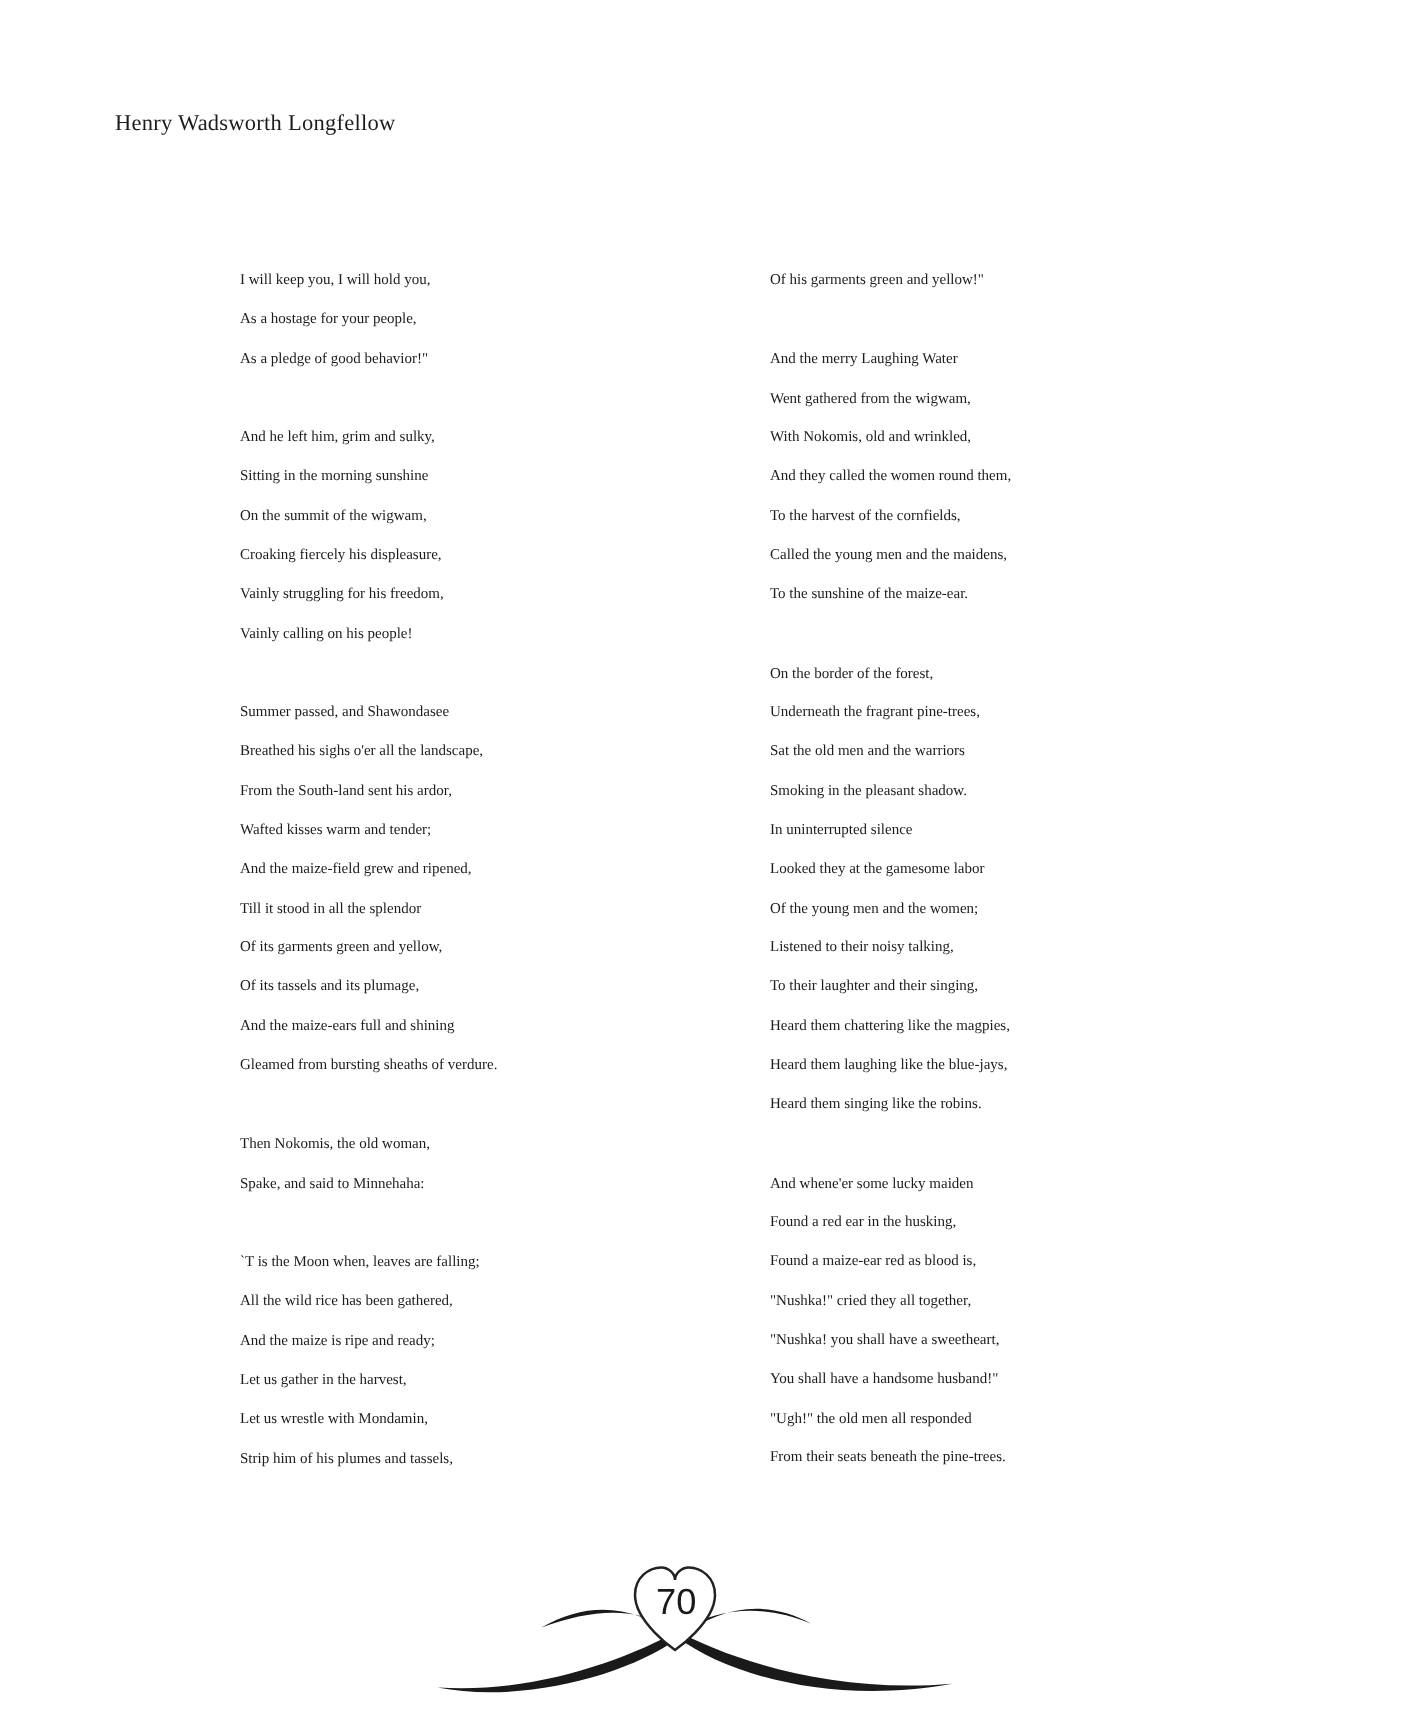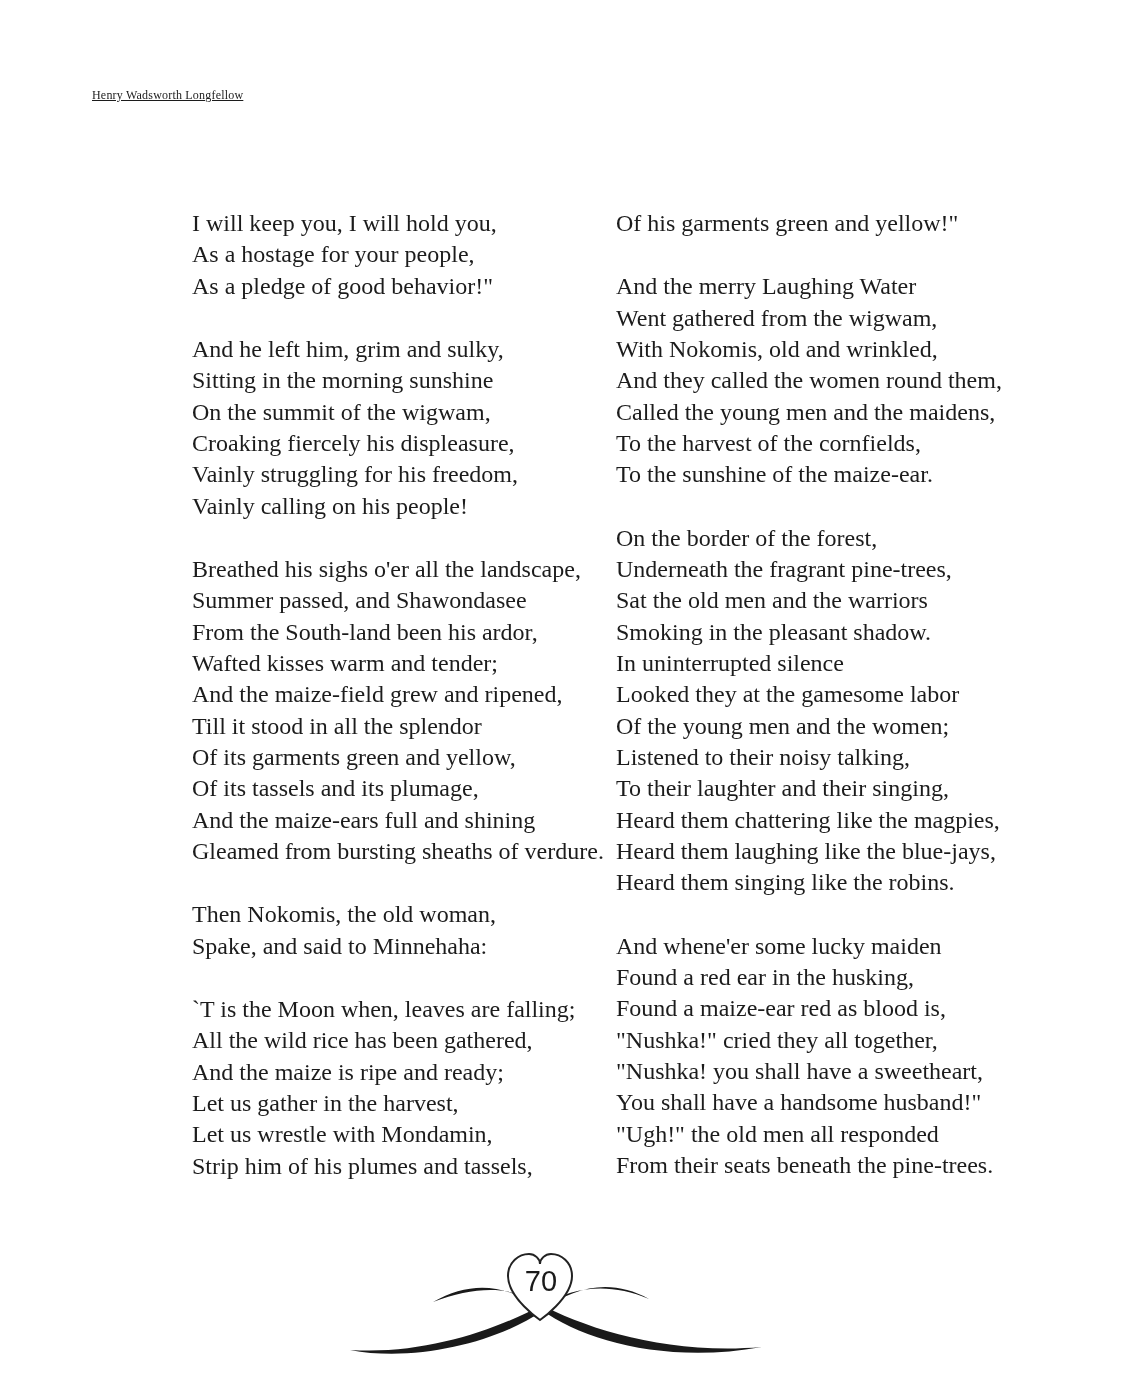"Henry Wadsworth Longfellow" .page-header { font-size: 12px -> 18px; text-decoration: underline -> none }
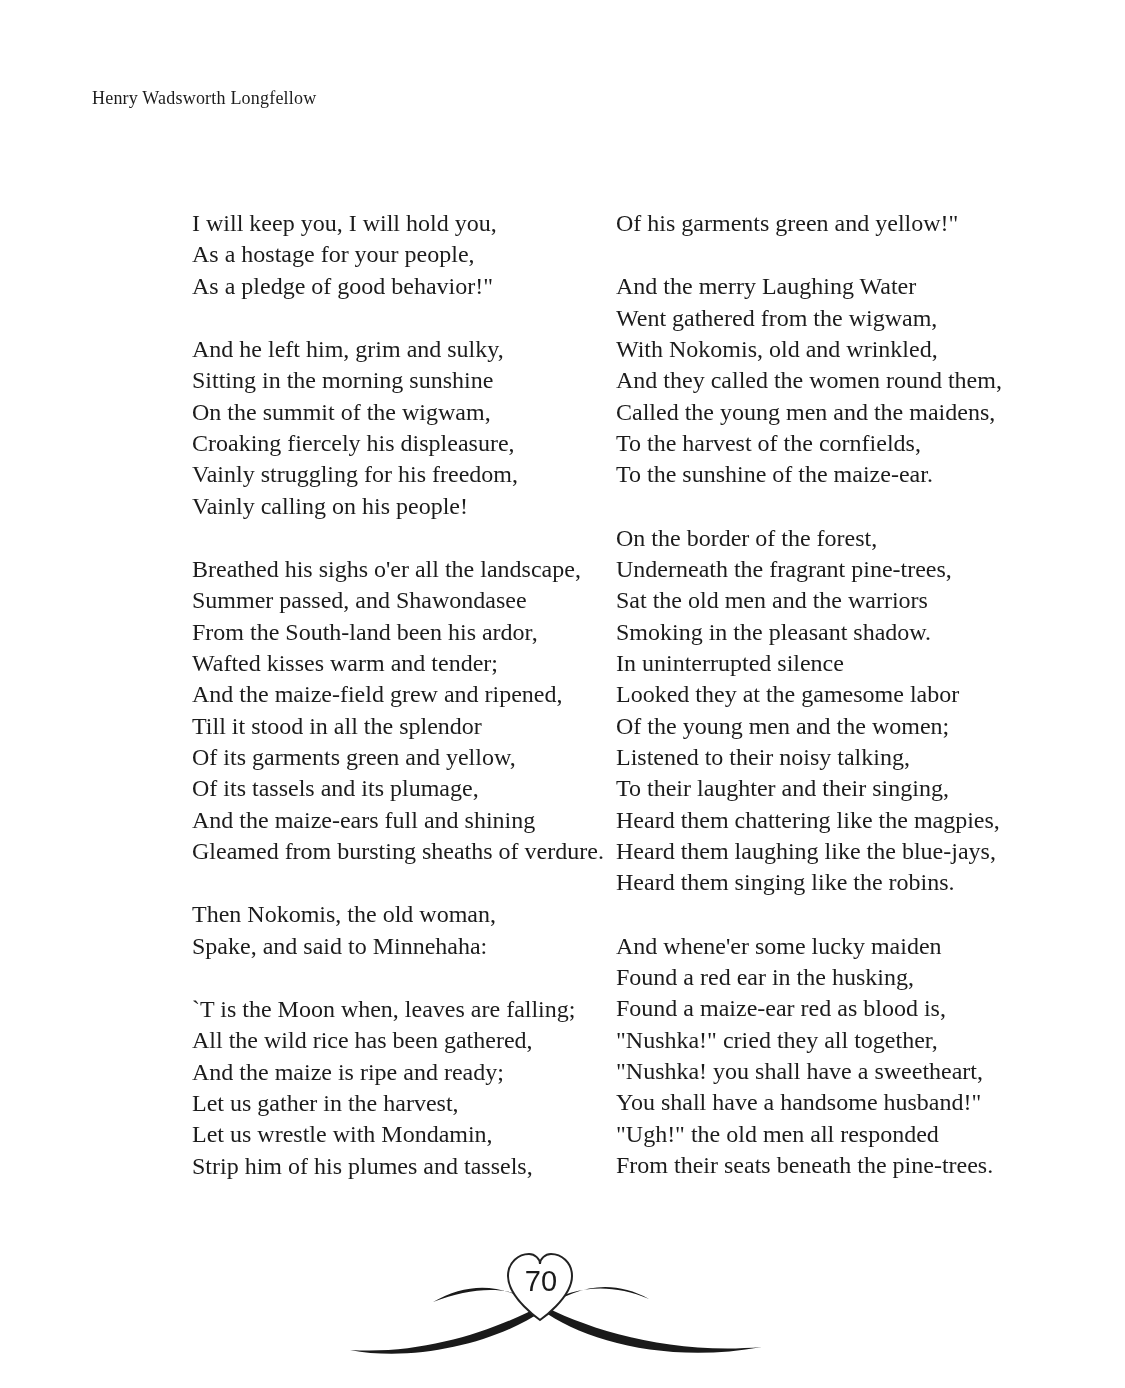"I will keep you, I" .poem-line { font-size: 24px -> 12px }
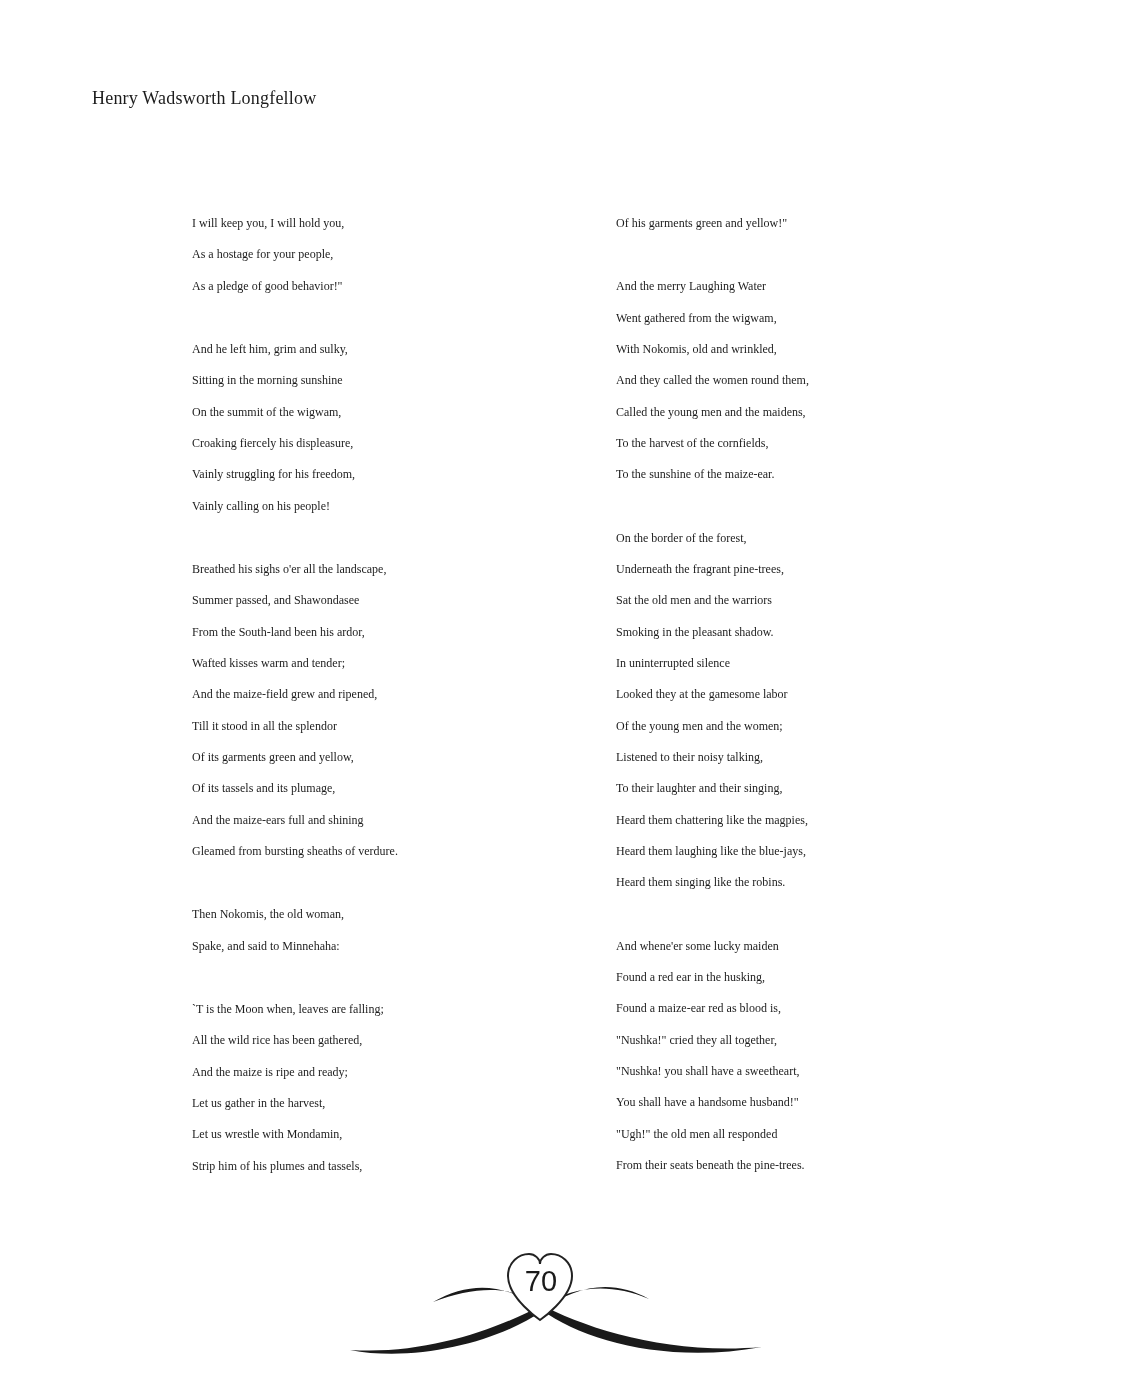"Called the young men and" div.poem-line { order: before "To the harvest of the" -> after "To the harvest of the" }
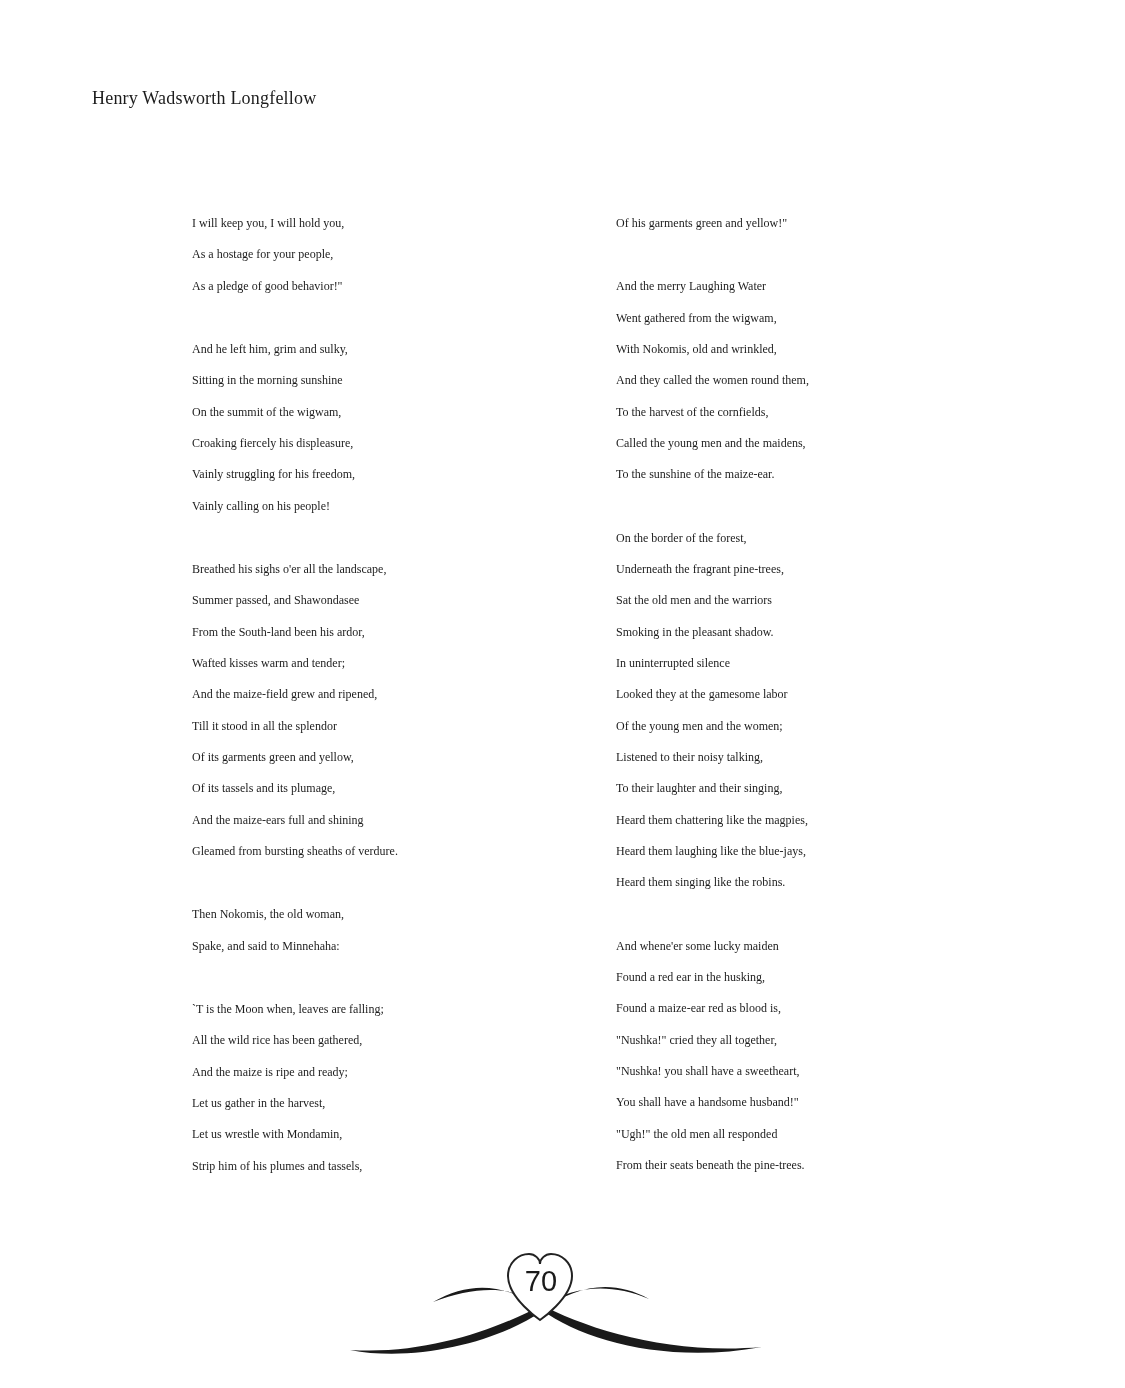"Breathed his sighs o'er all" div.poem-line { order: before "Summer passed, and Shawondasee" -> after "Summer passed, and Shawondasee" }
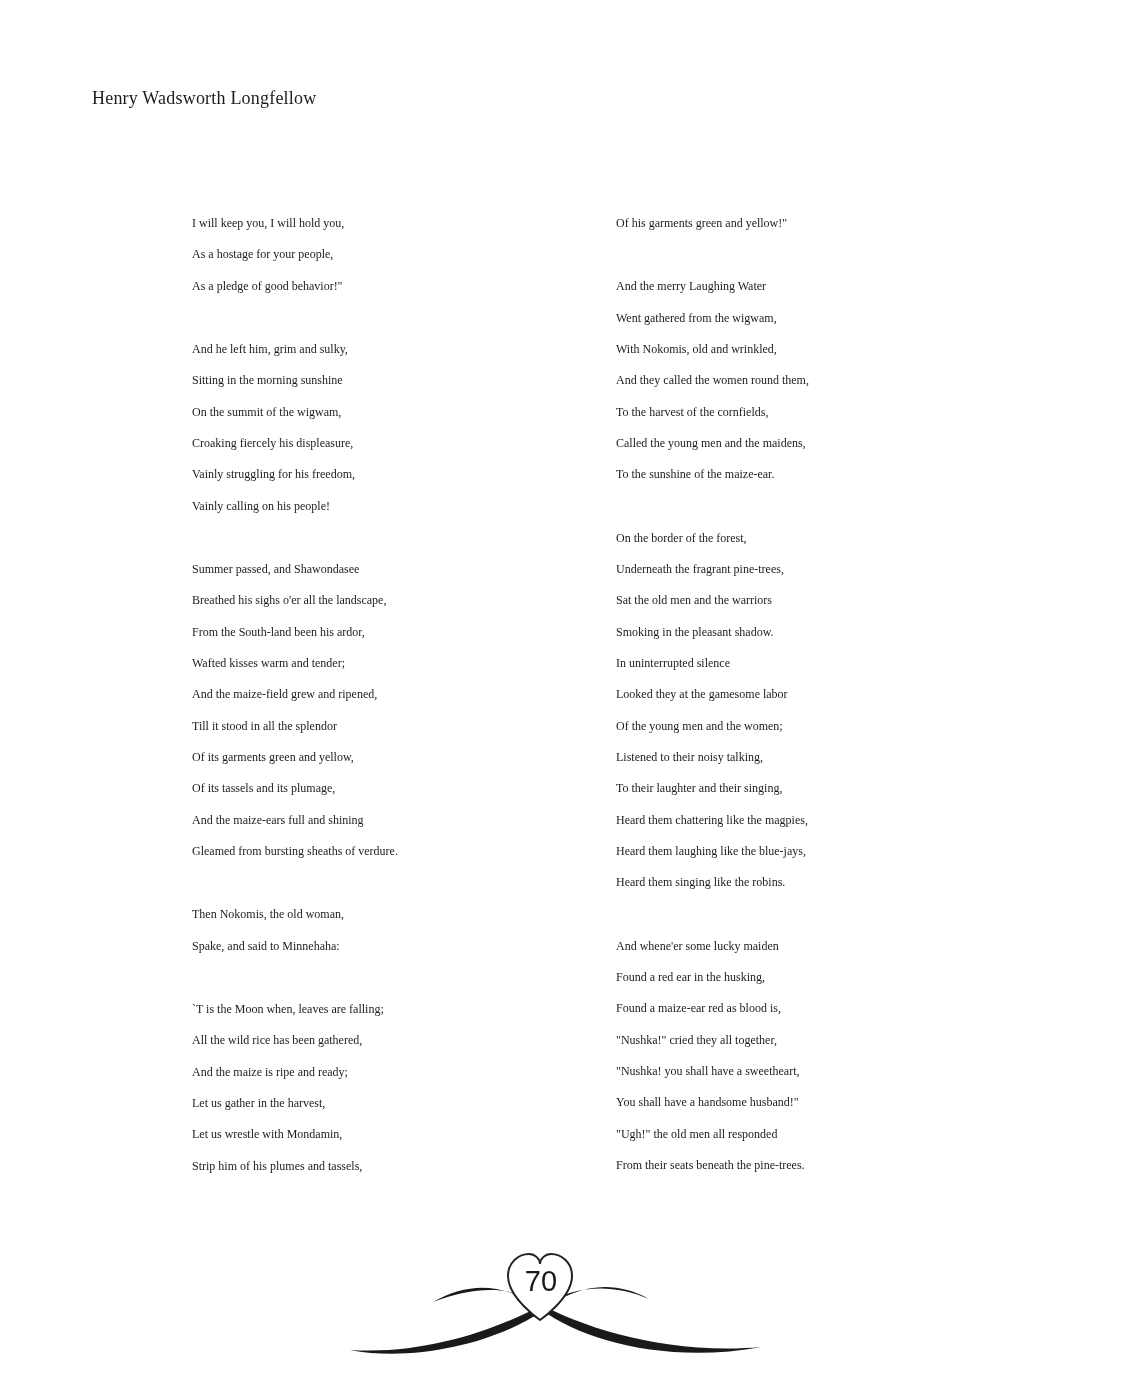"From the South-land been his" div.poem-line { text: been -> sent }
